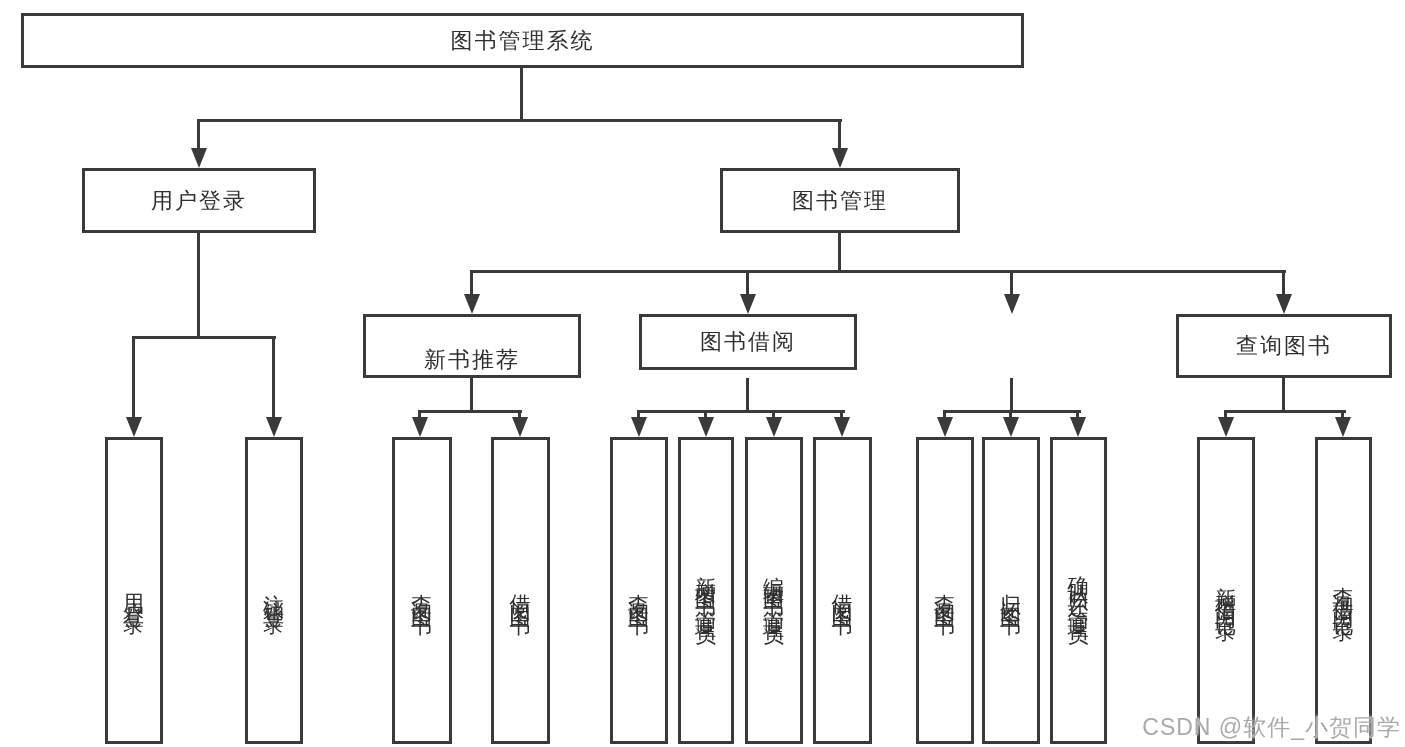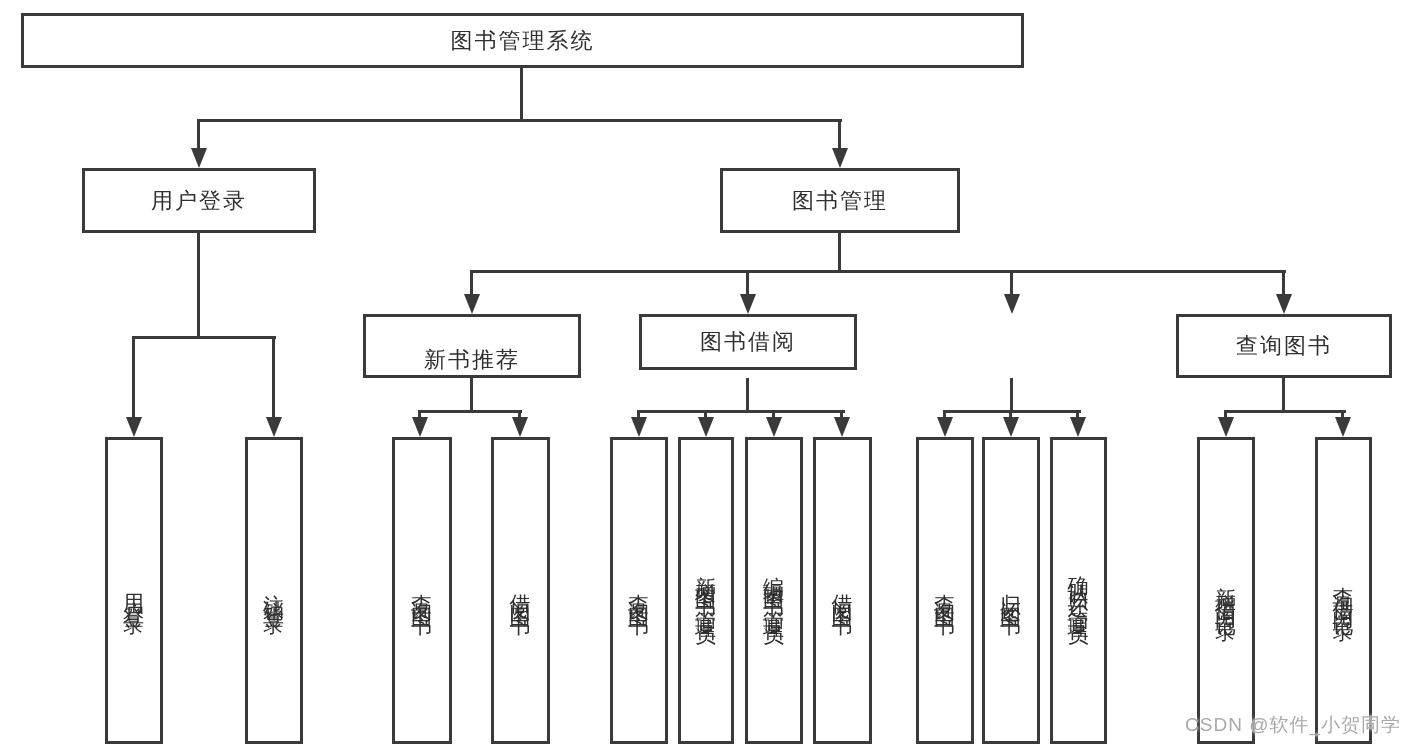"CSDN @软件_小贺同学" .watermark { font-size: 19px -> 23px }
